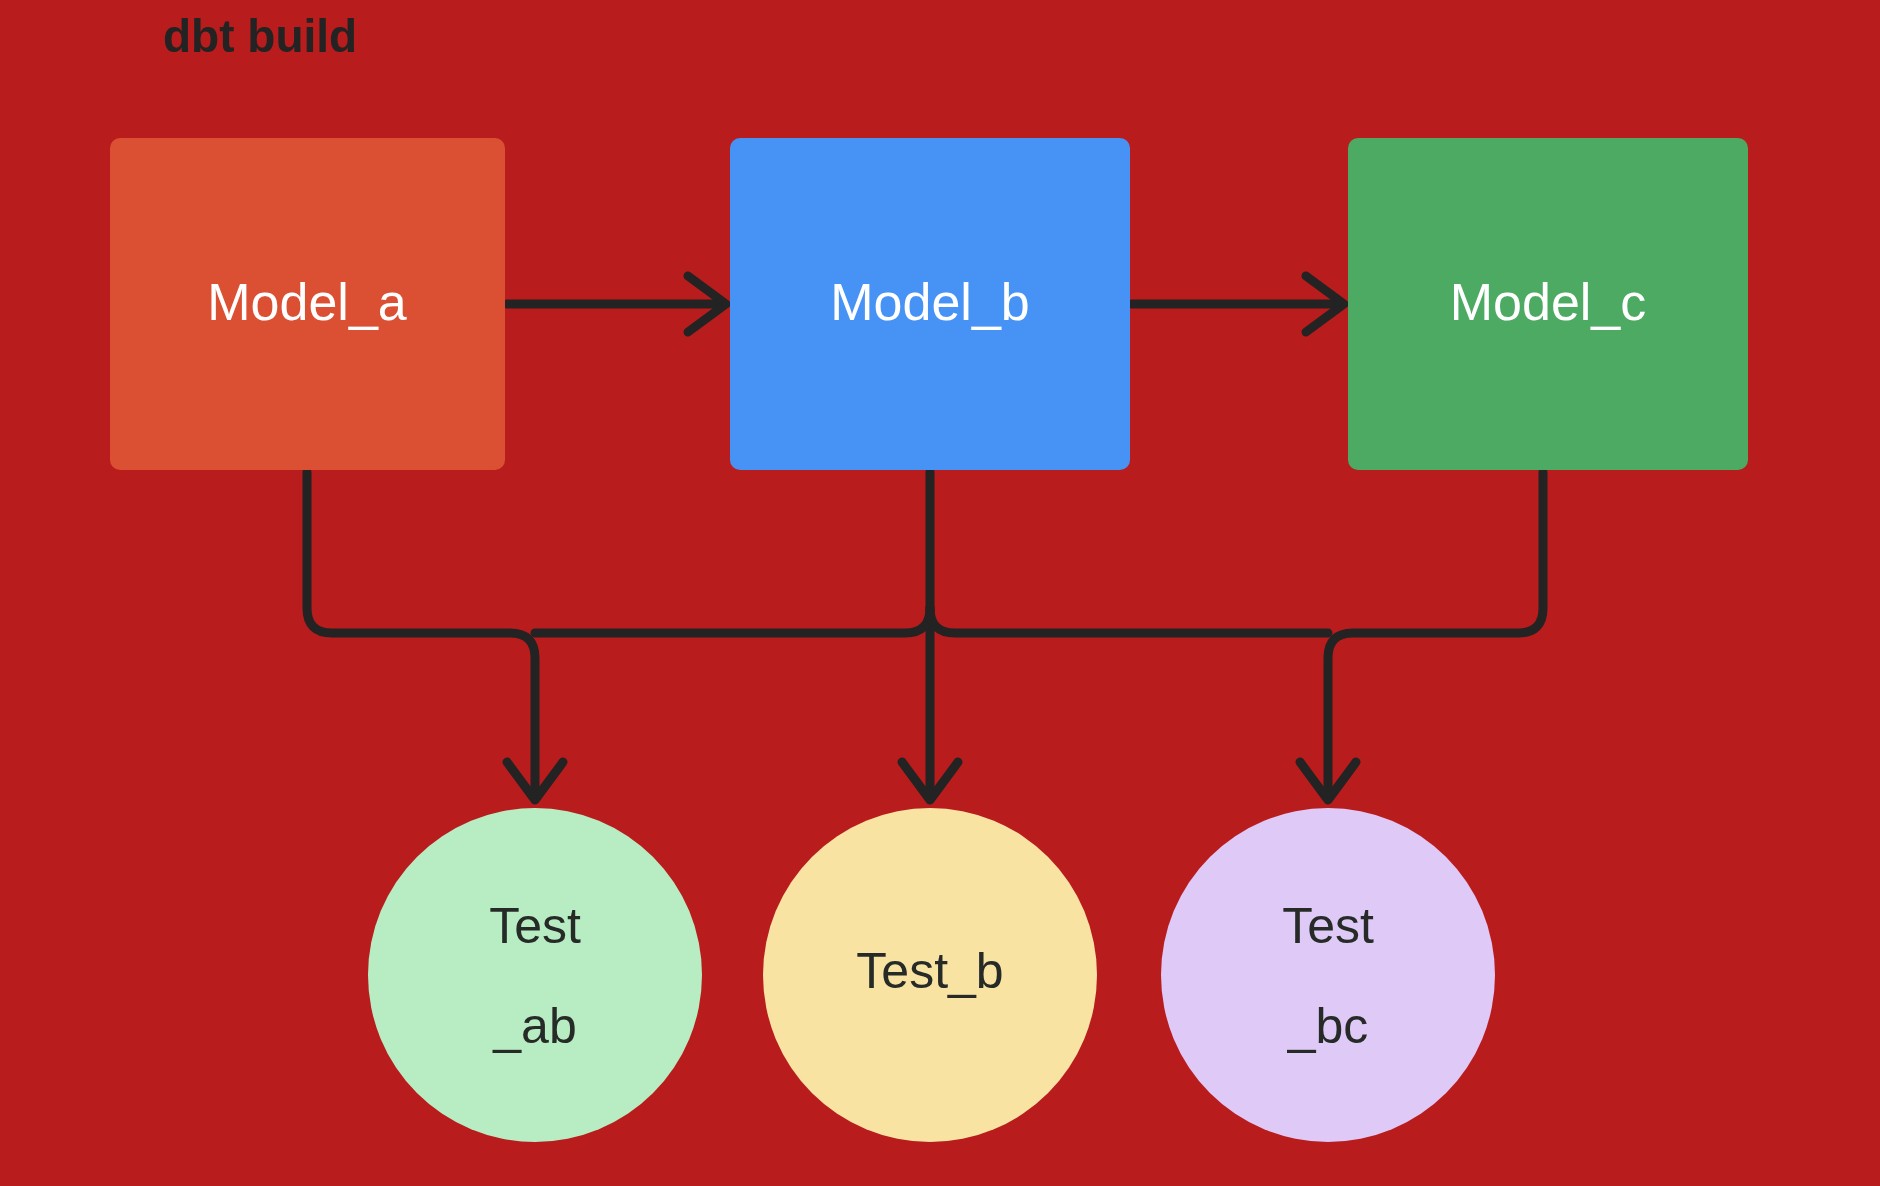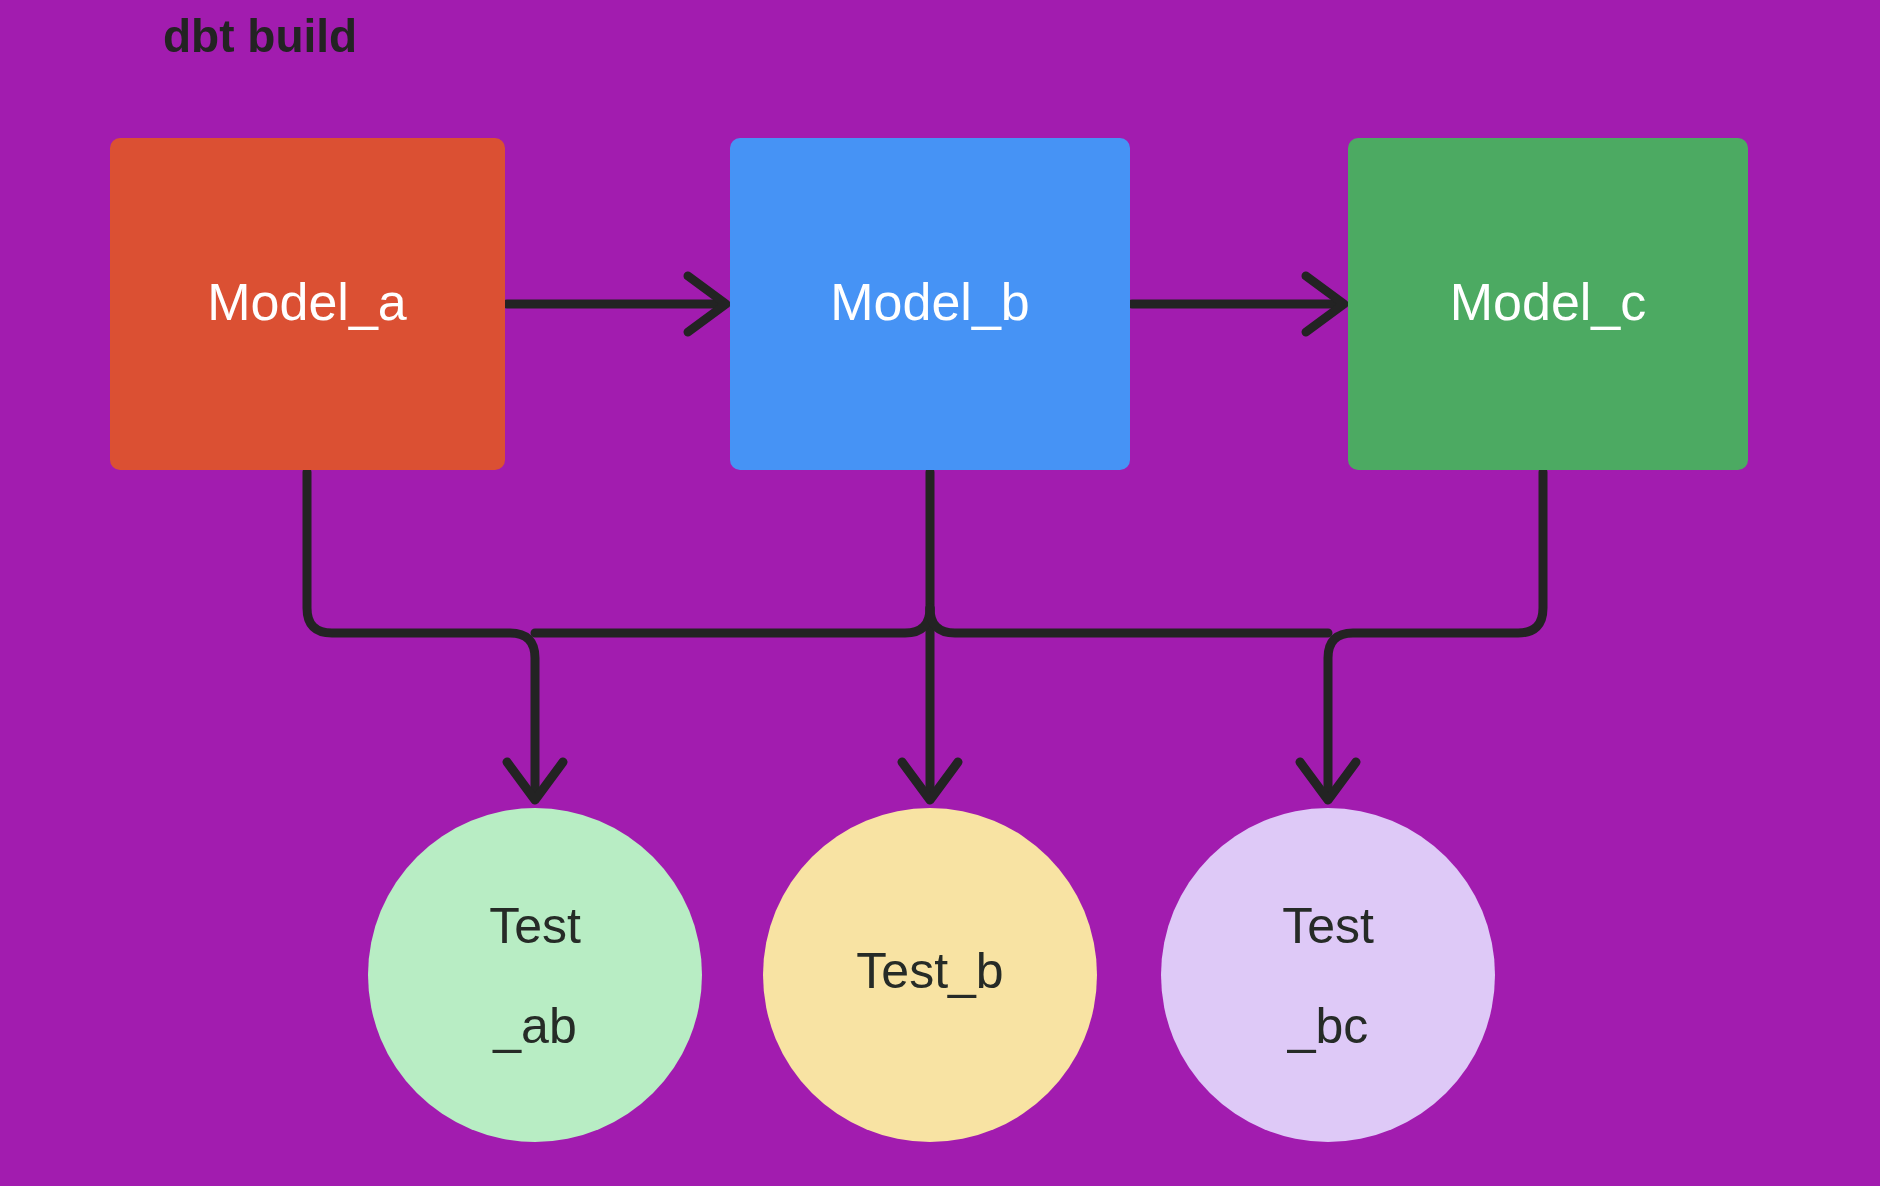"dbt build" #canvas { background: #a21caf -> #b91c1c }
